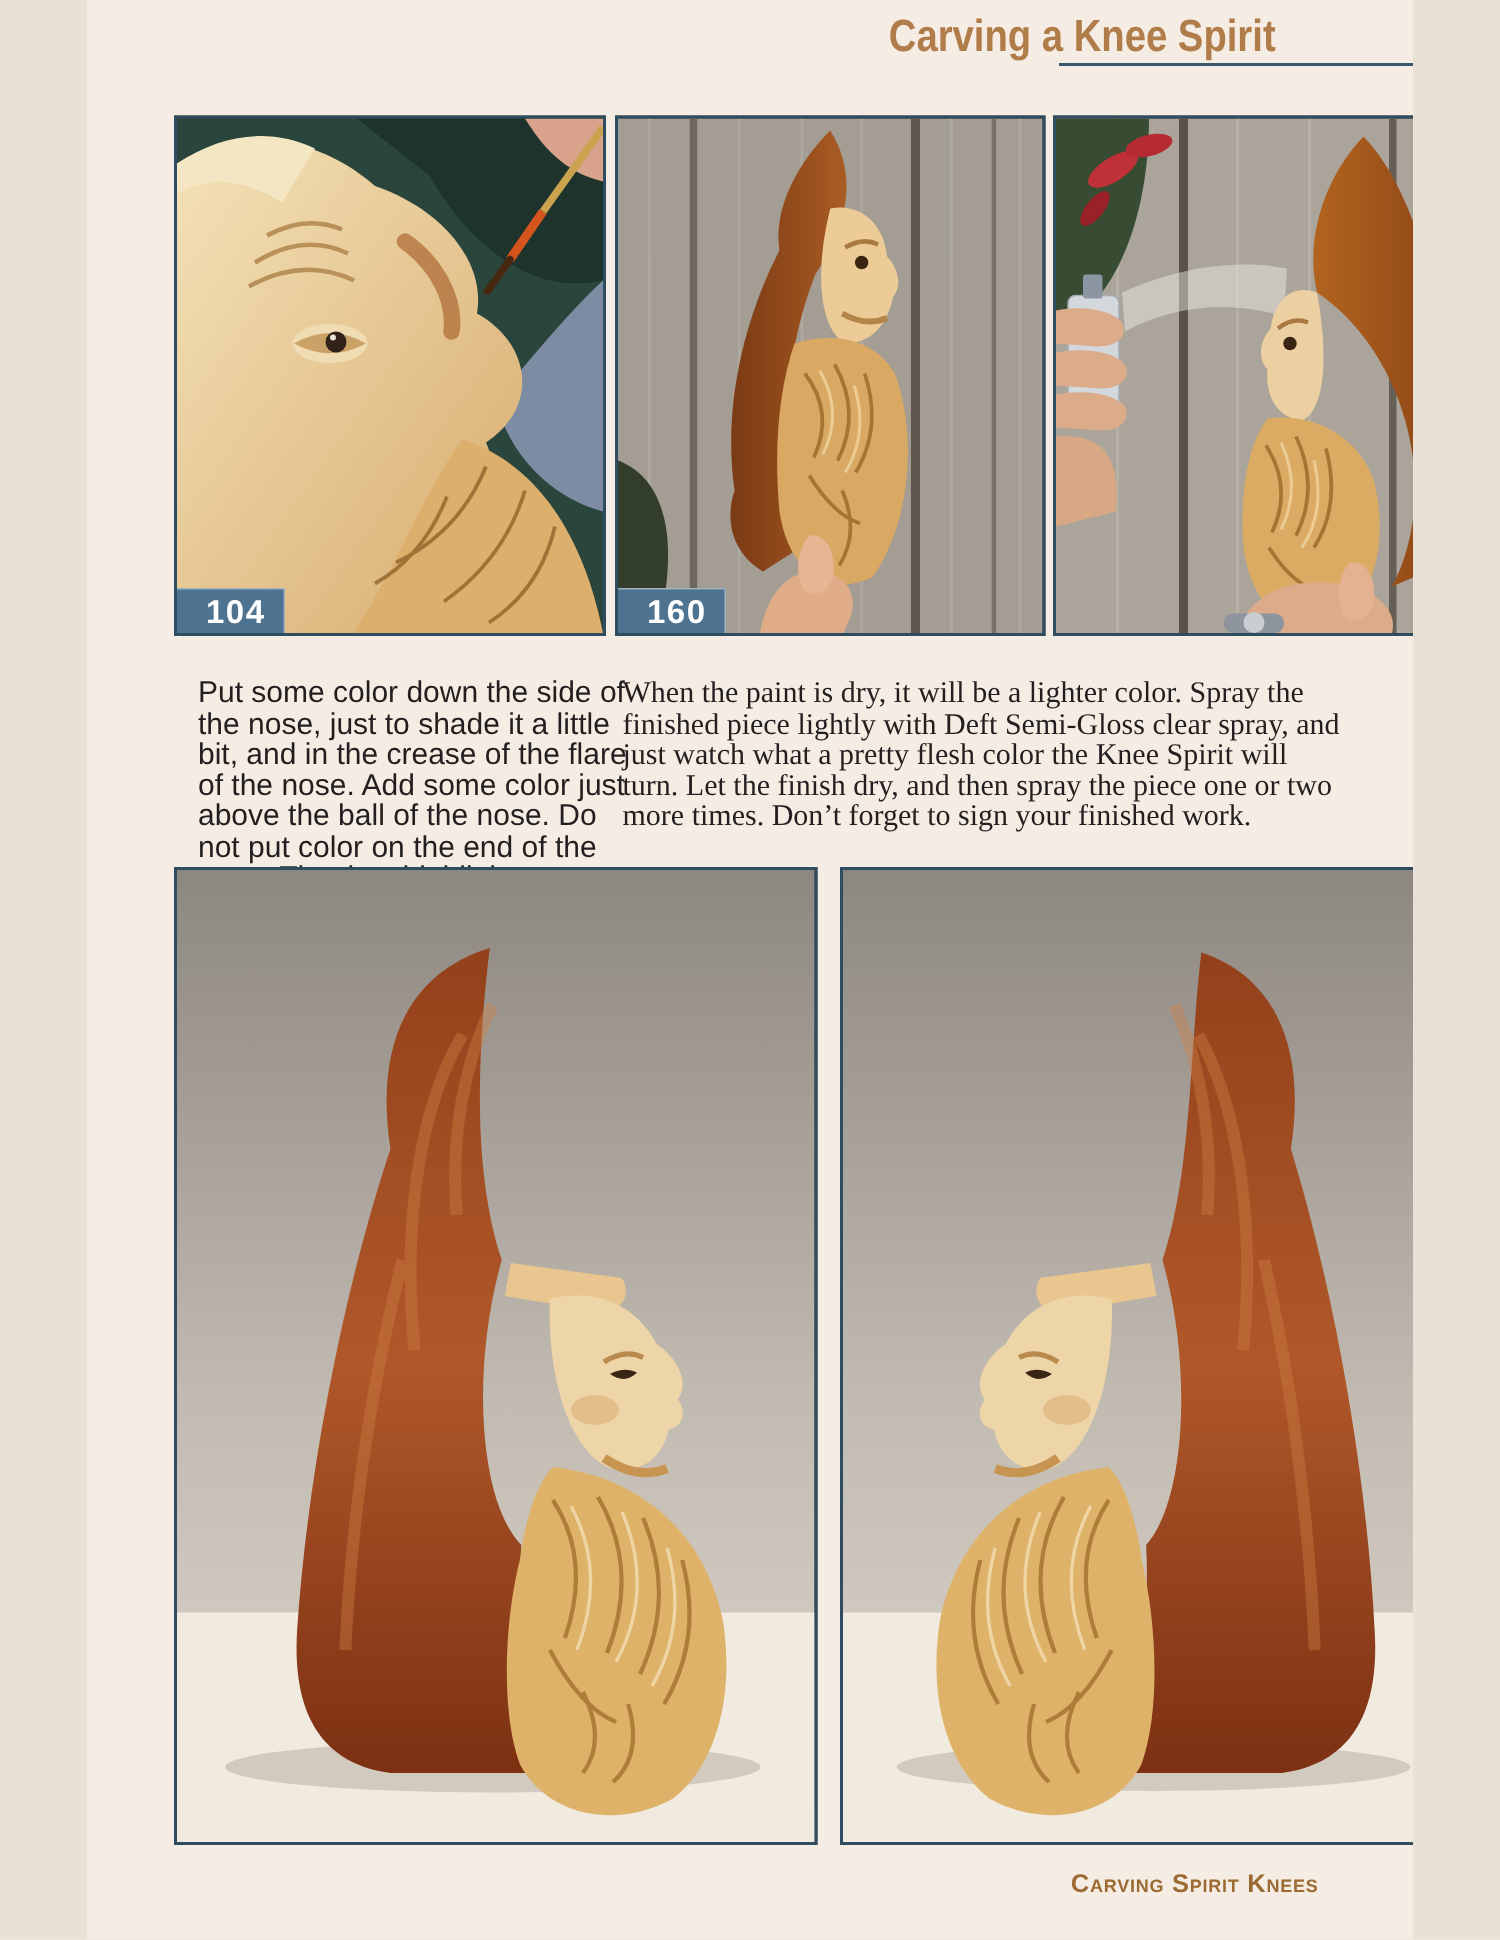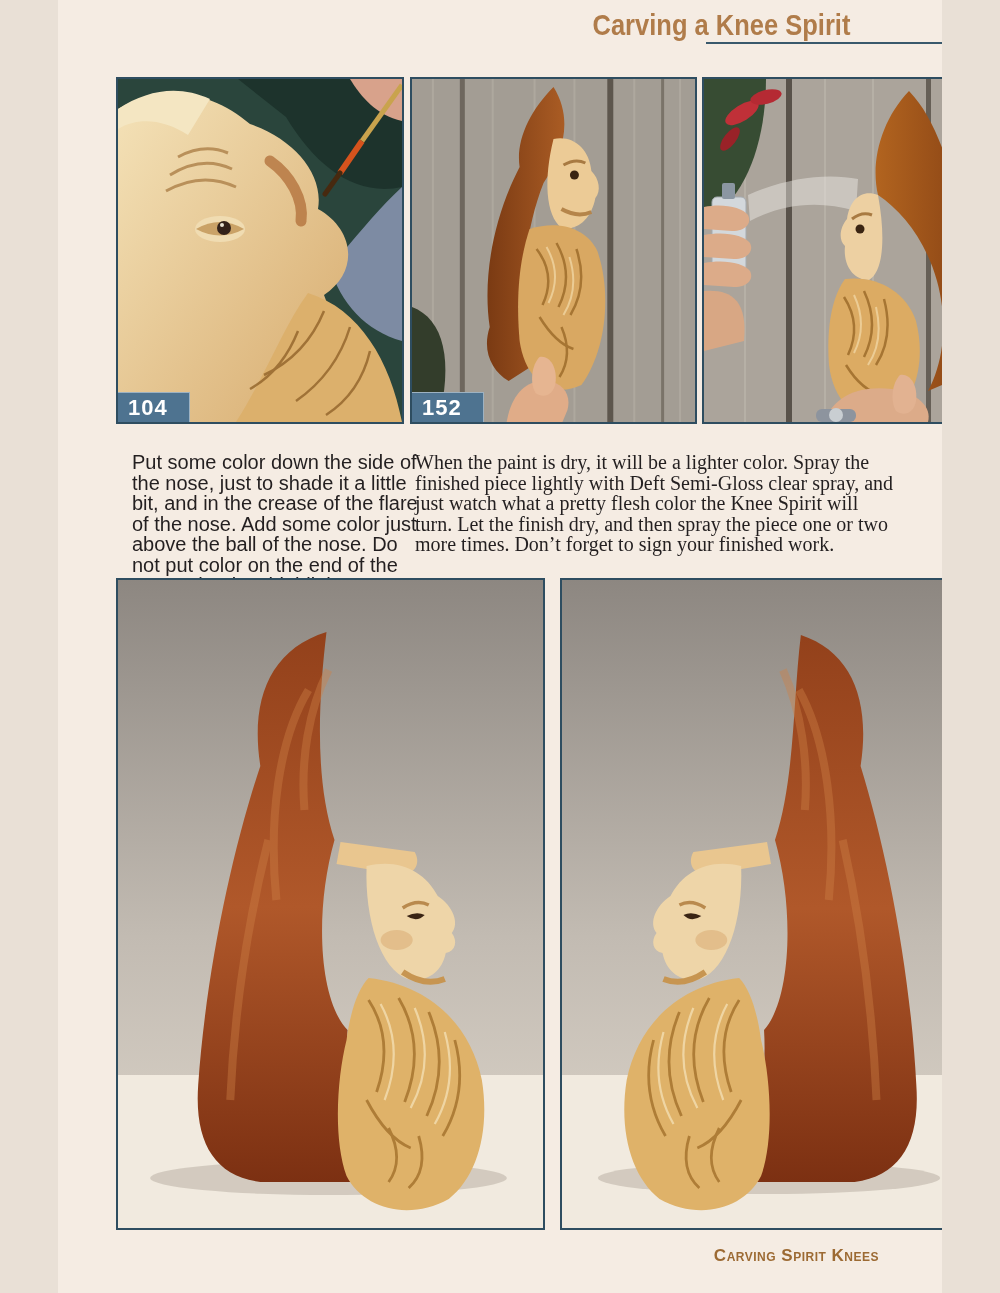"104" figure.photo { text-align: none -> right }
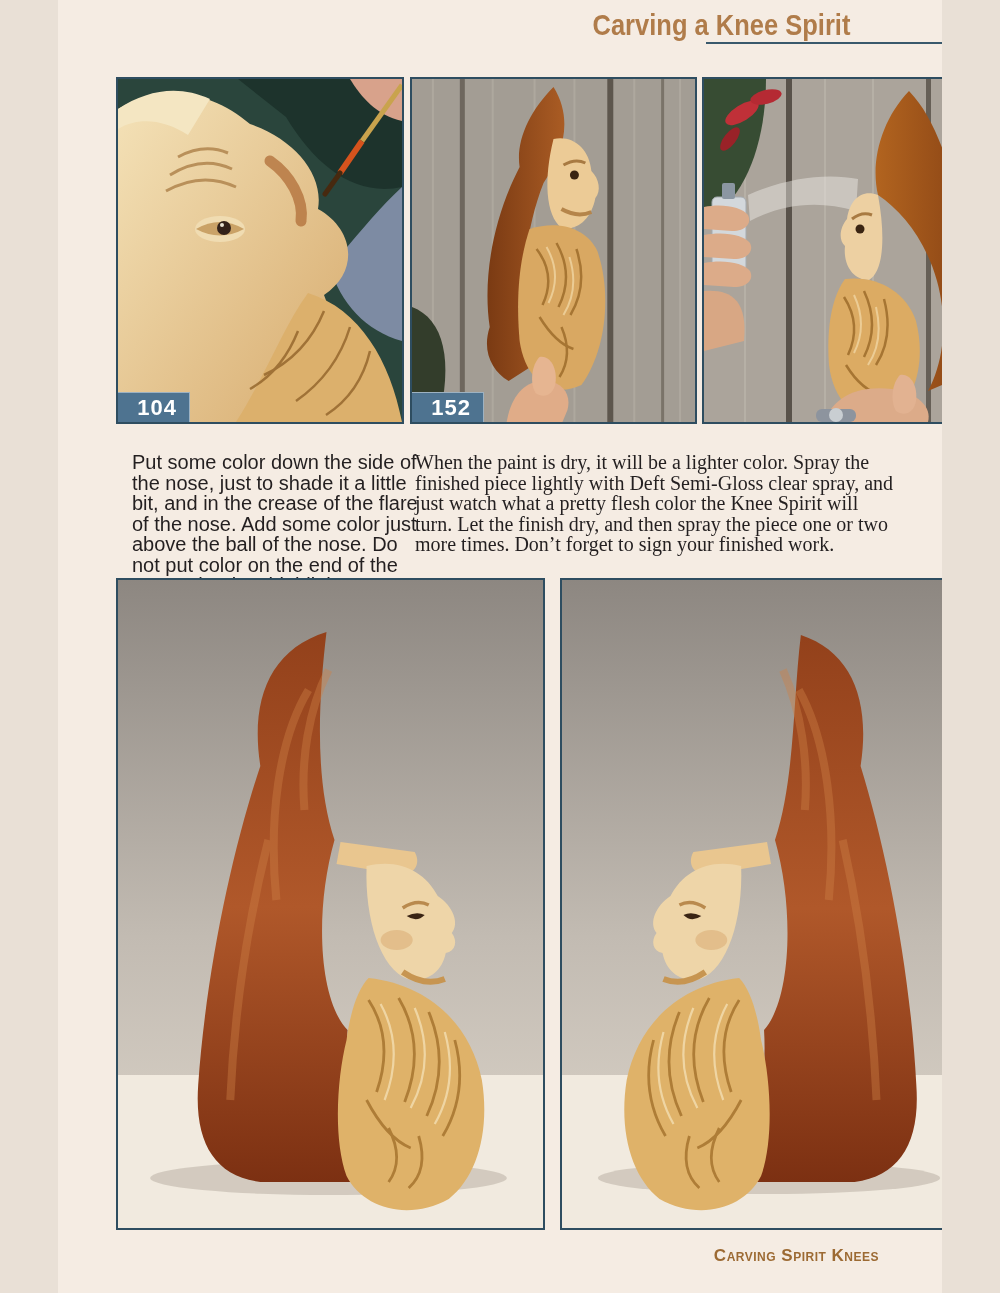"152" span.badge { text: 152 -> 160 }
